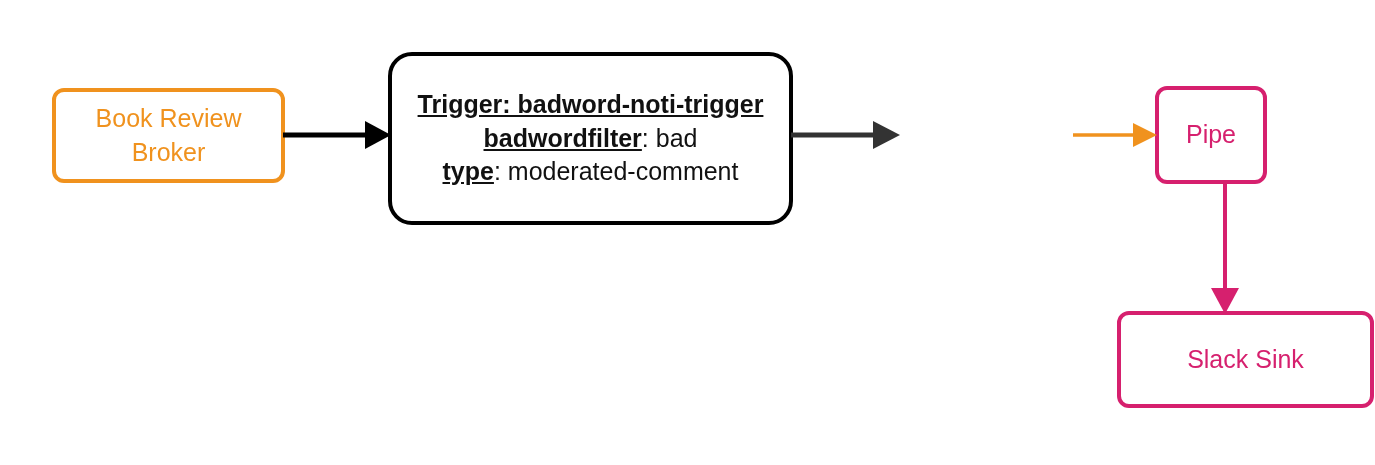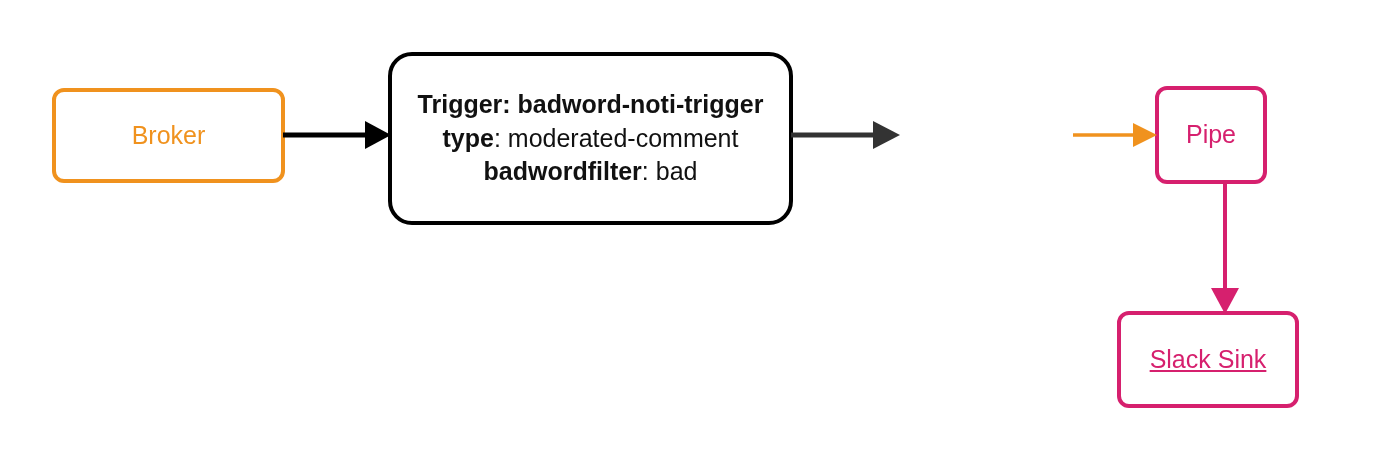"Book Review" span.trigger-line { html: none -> <span>Book Review</span> }
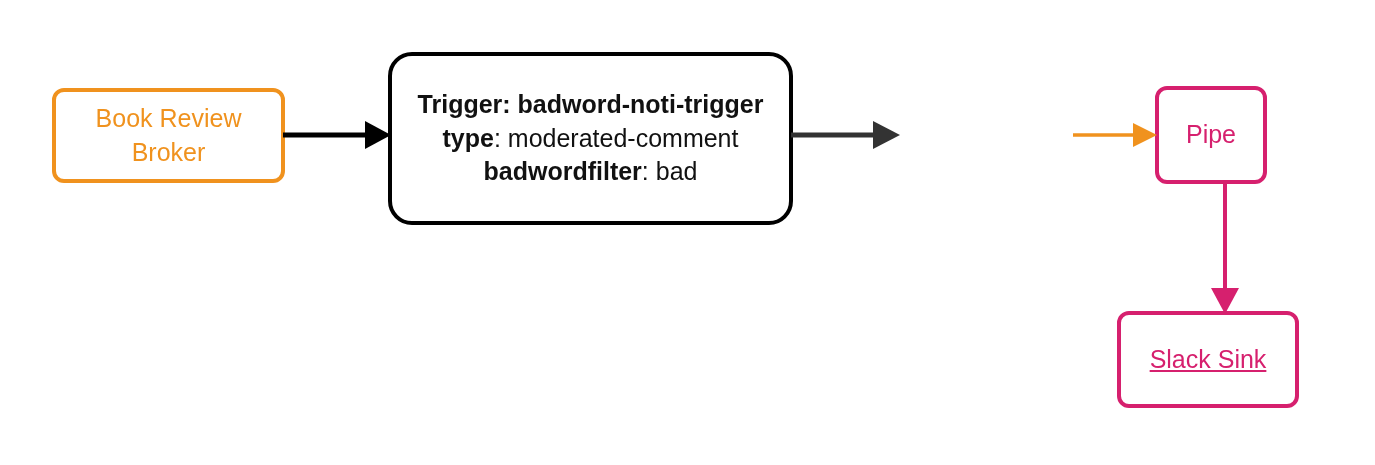"Trigger: badword-noti-trigger" .b { text-decoration: none -> underline }
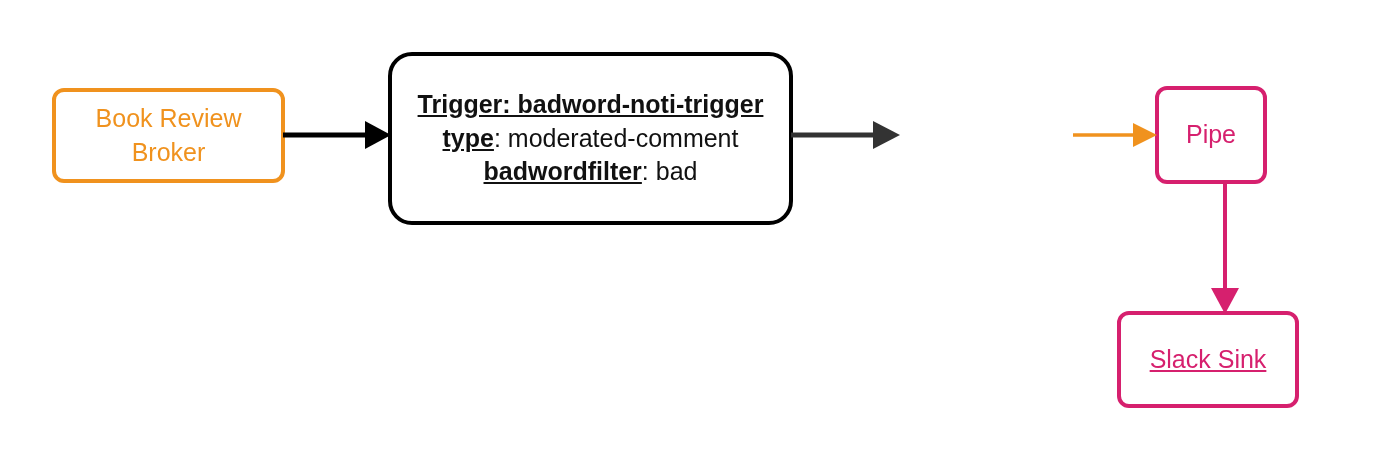"type: moderated-comment" span.trigger-line { order: before "badwordfilter: bad" -> after "badwordfilter: bad" }
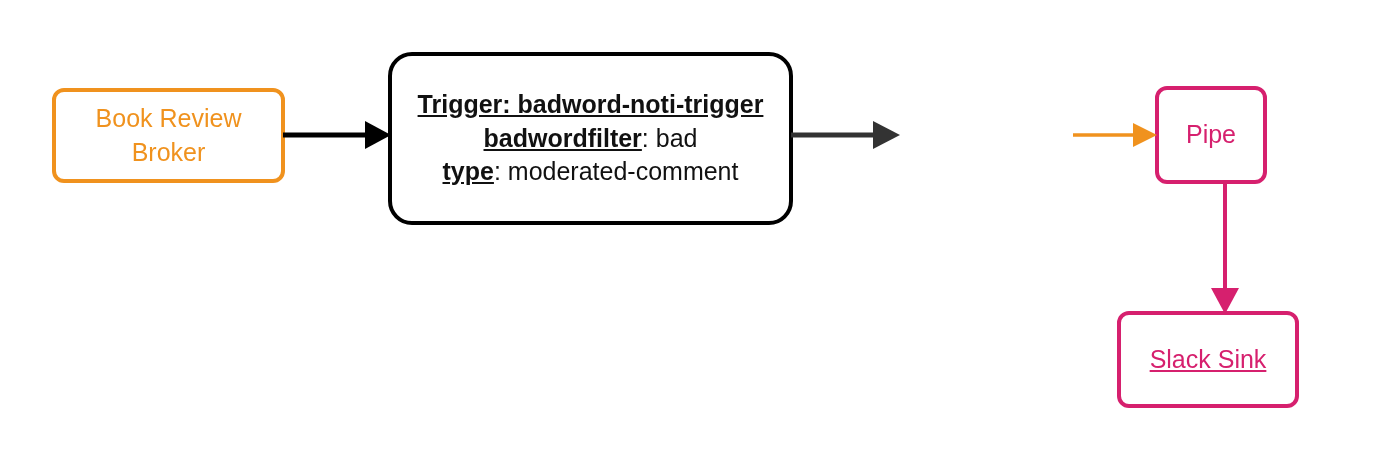"Slack Sink" #n-slack-sink { text-decoration: underline -> none; width: 182px -> 257px }
